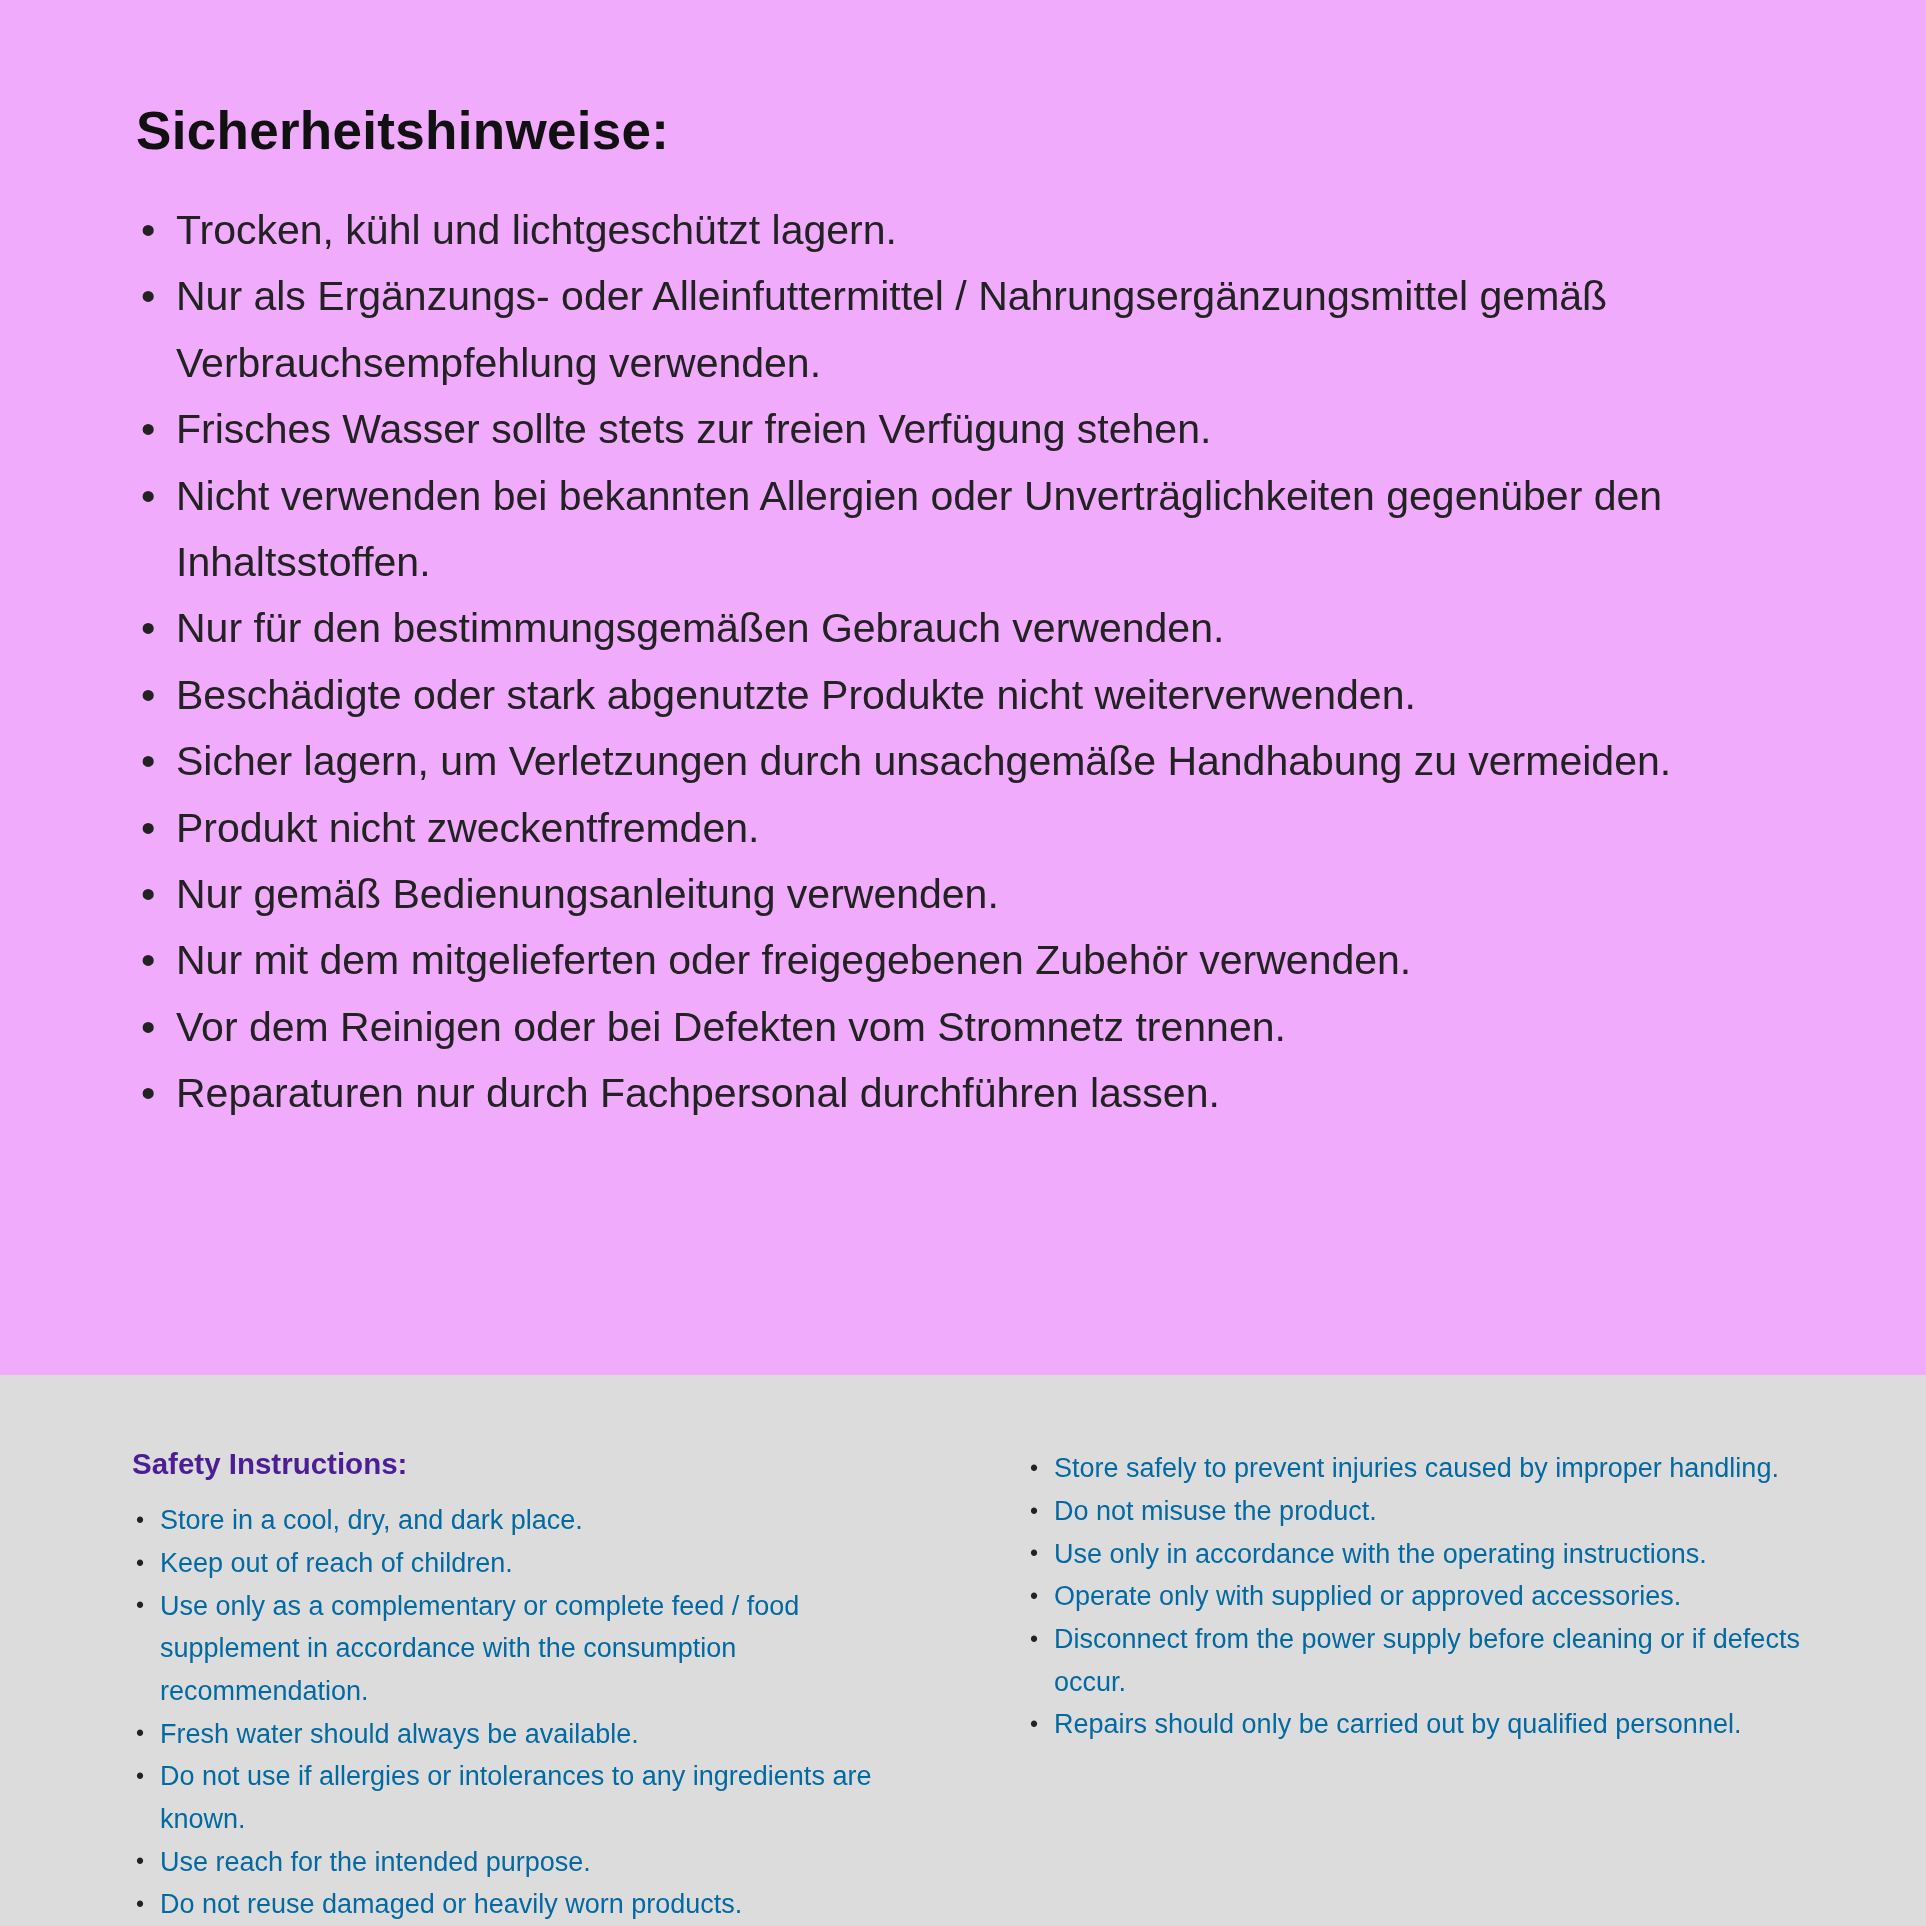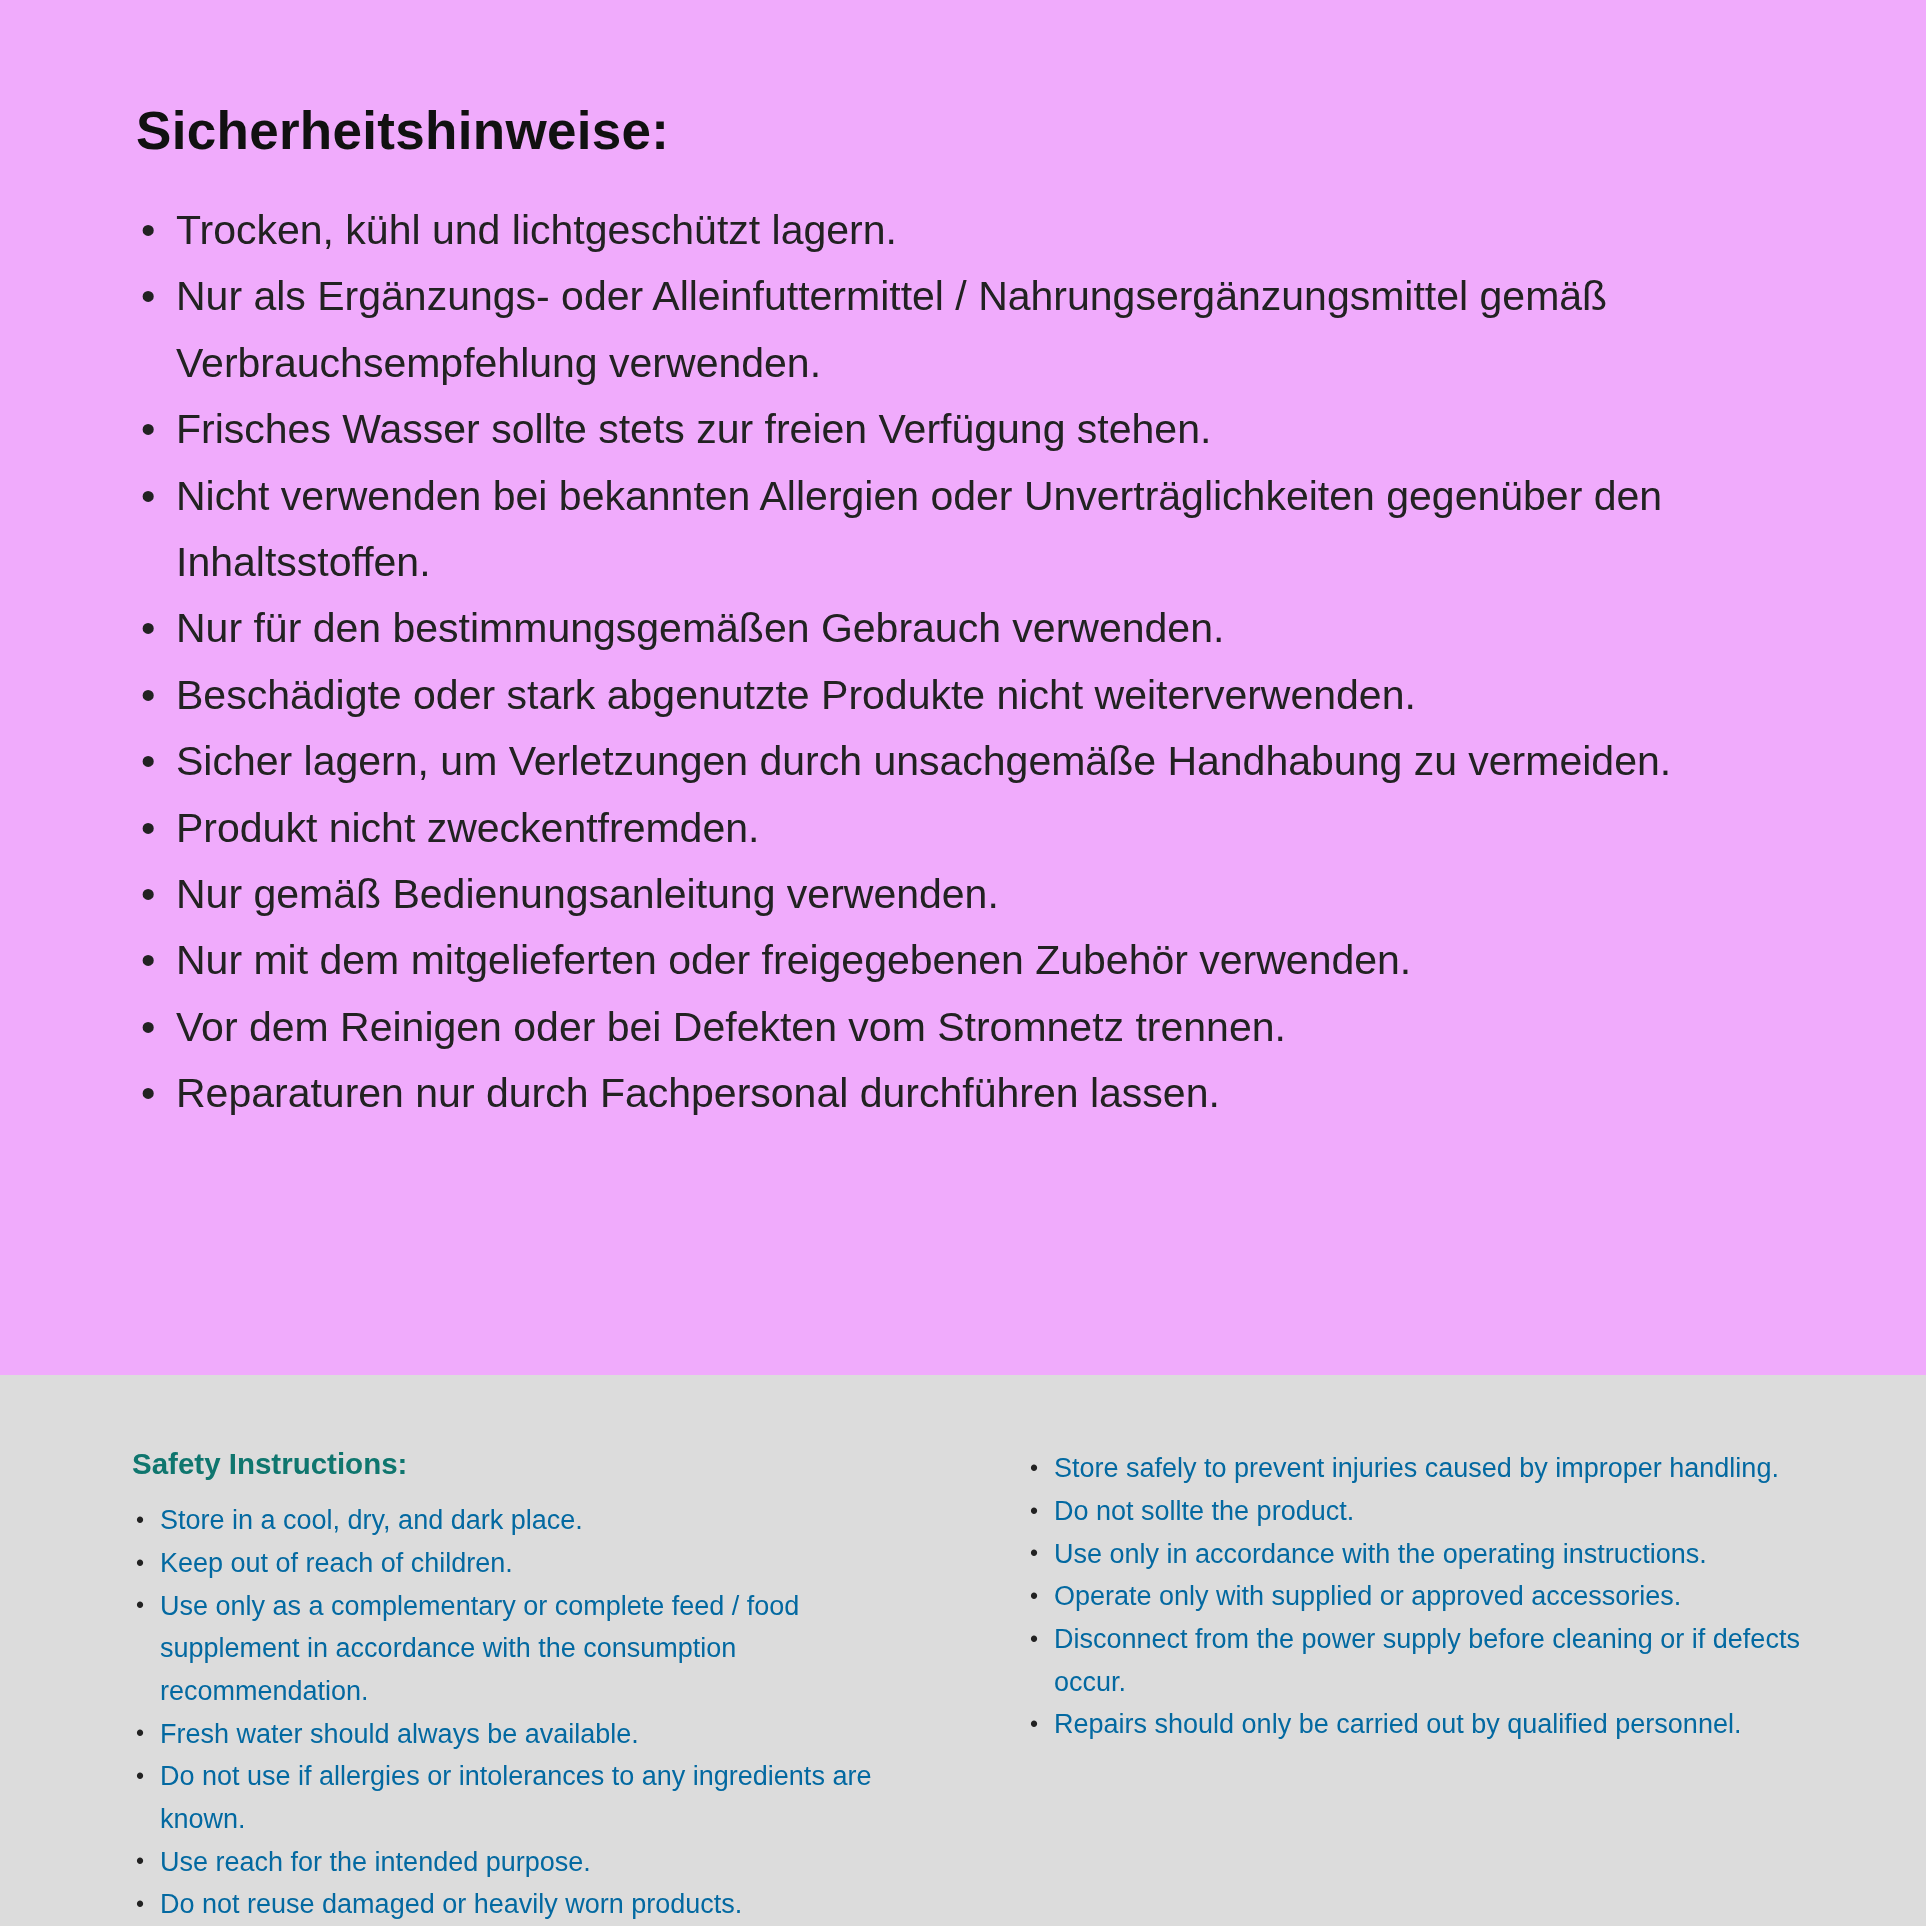"Safety Instructions:" .english-title { color: #0f766e -> #4c1d95 }
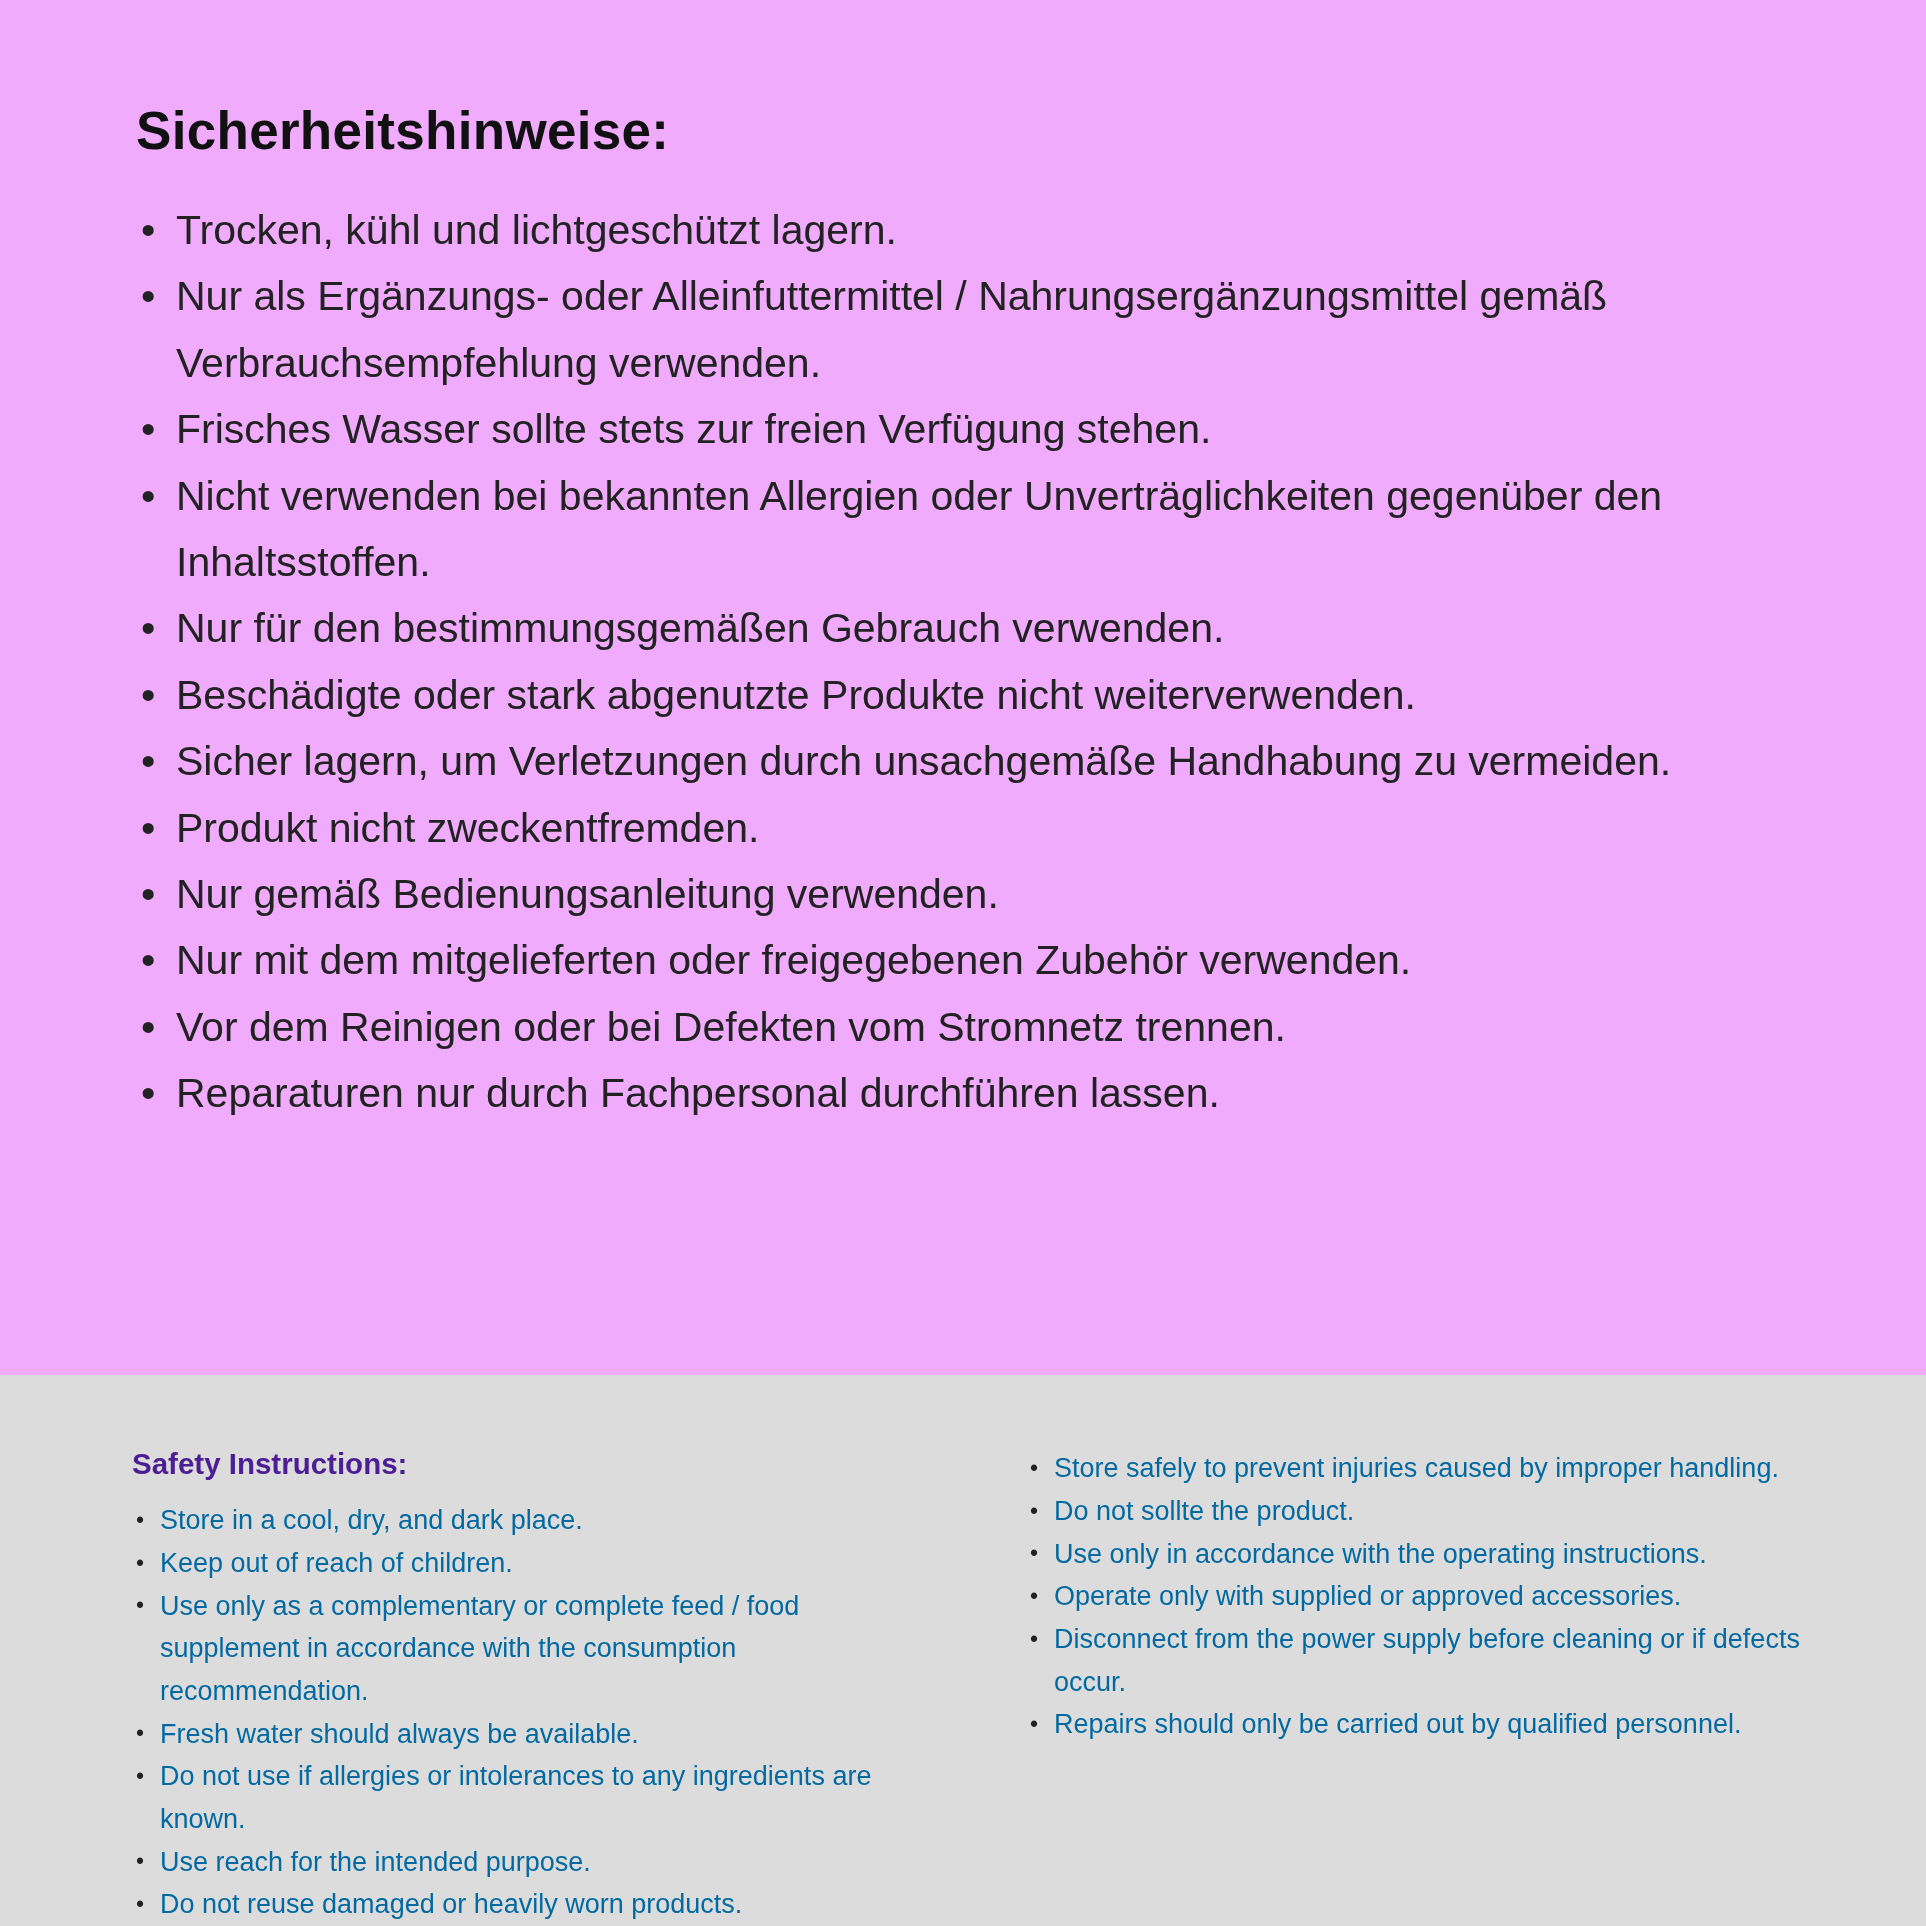"Do not sollte the product." li { text: sollte -> misuse }
